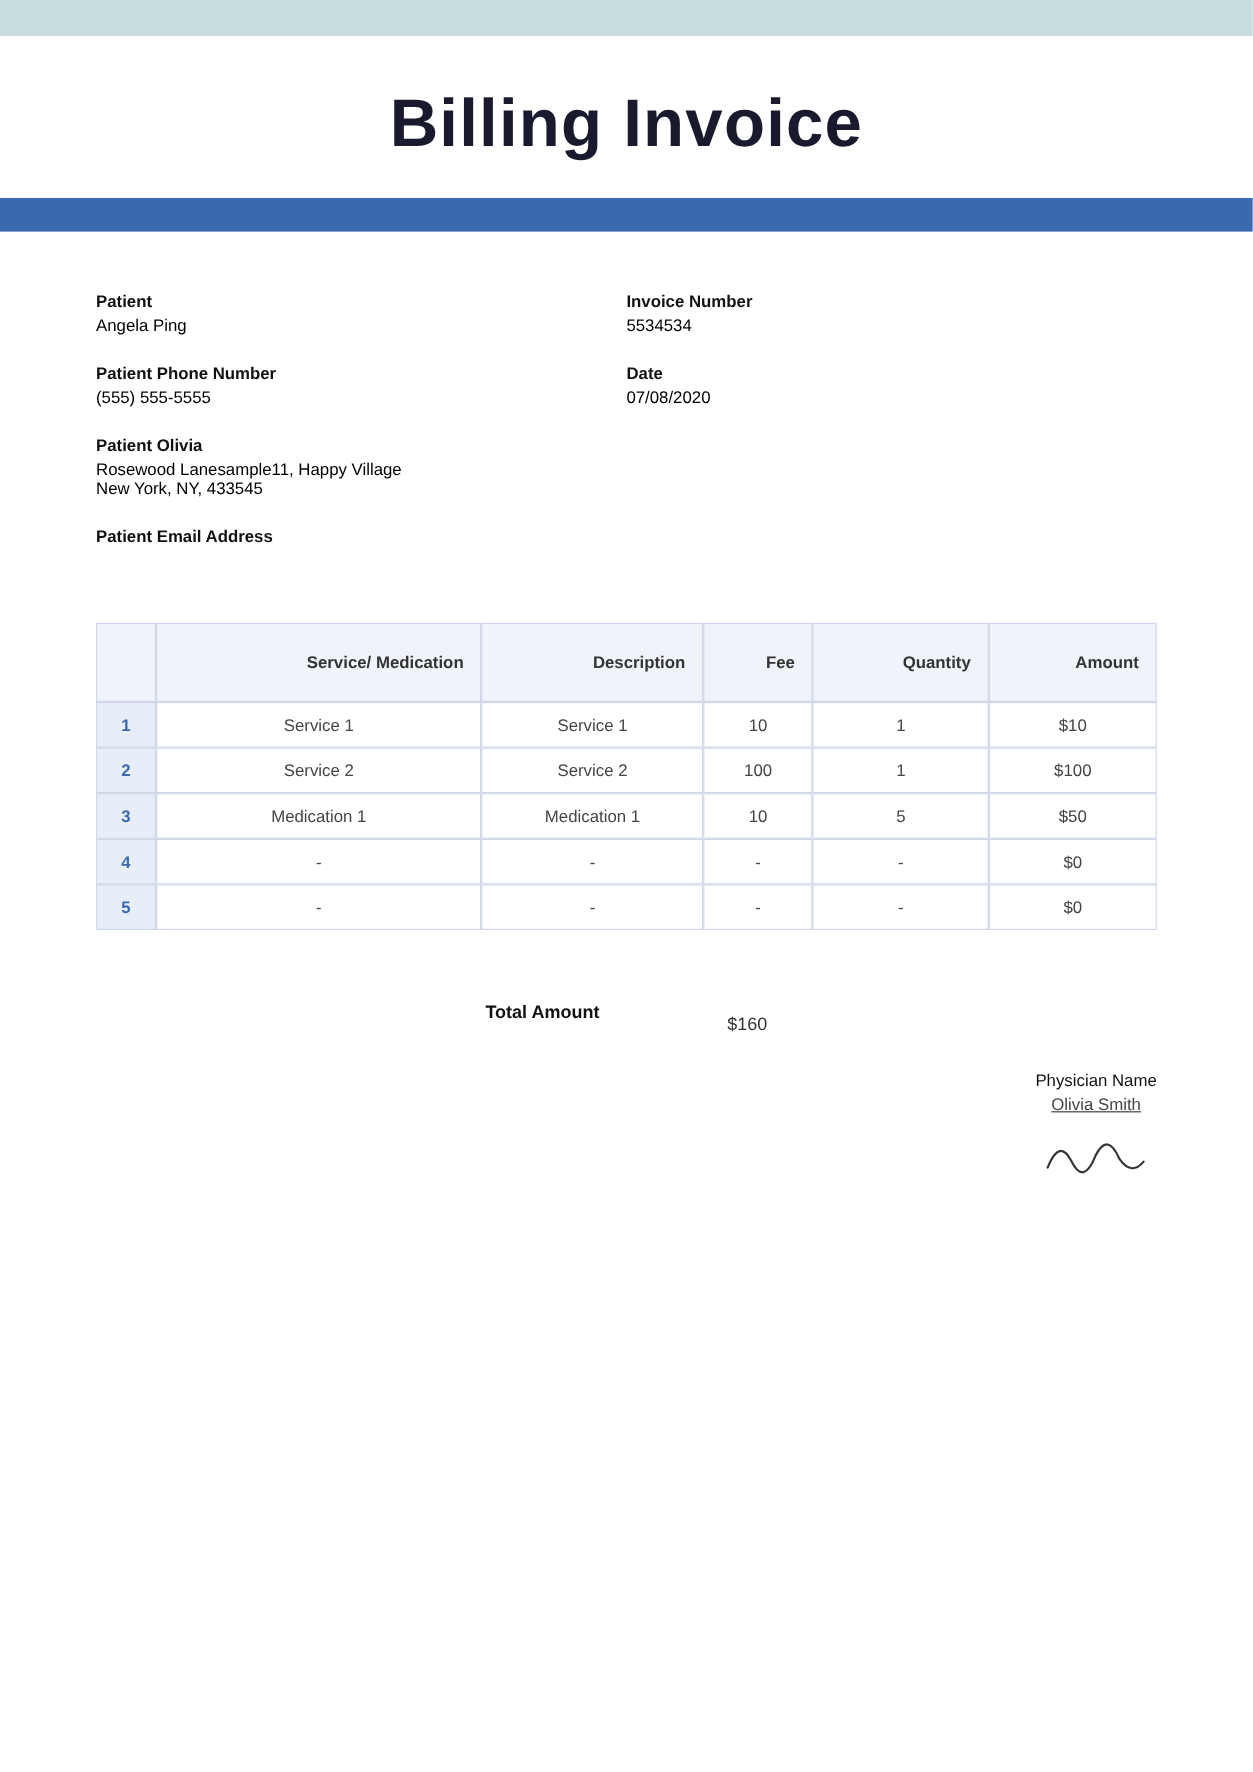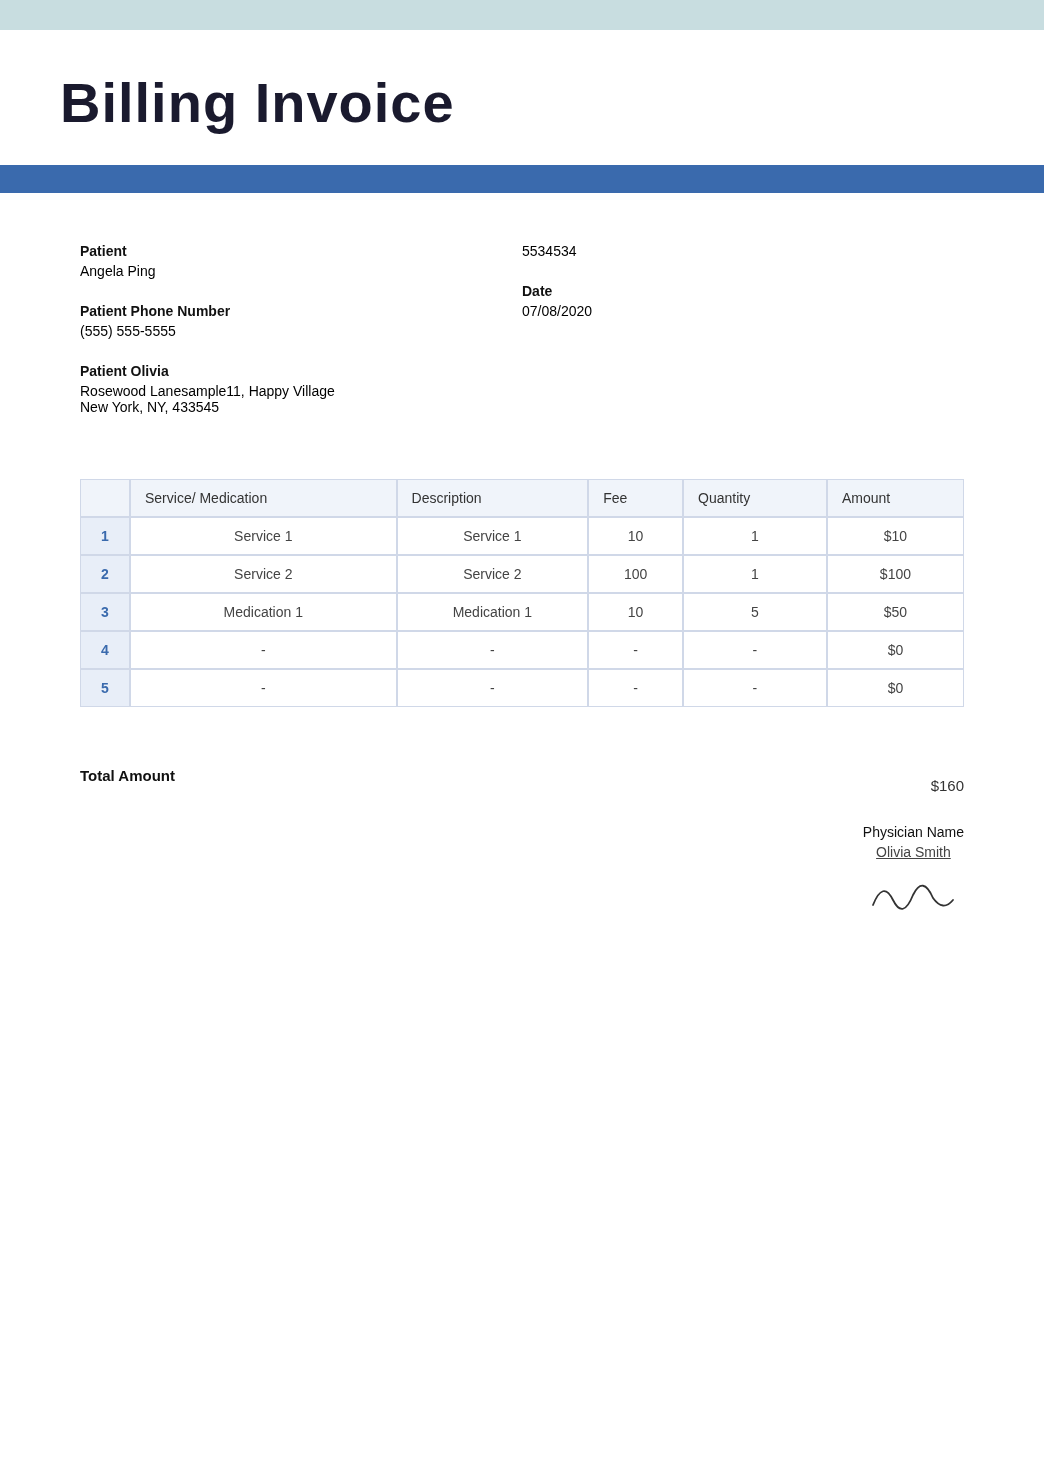"Billing Invoice" .title-section { justify-content: flex-start -> center }
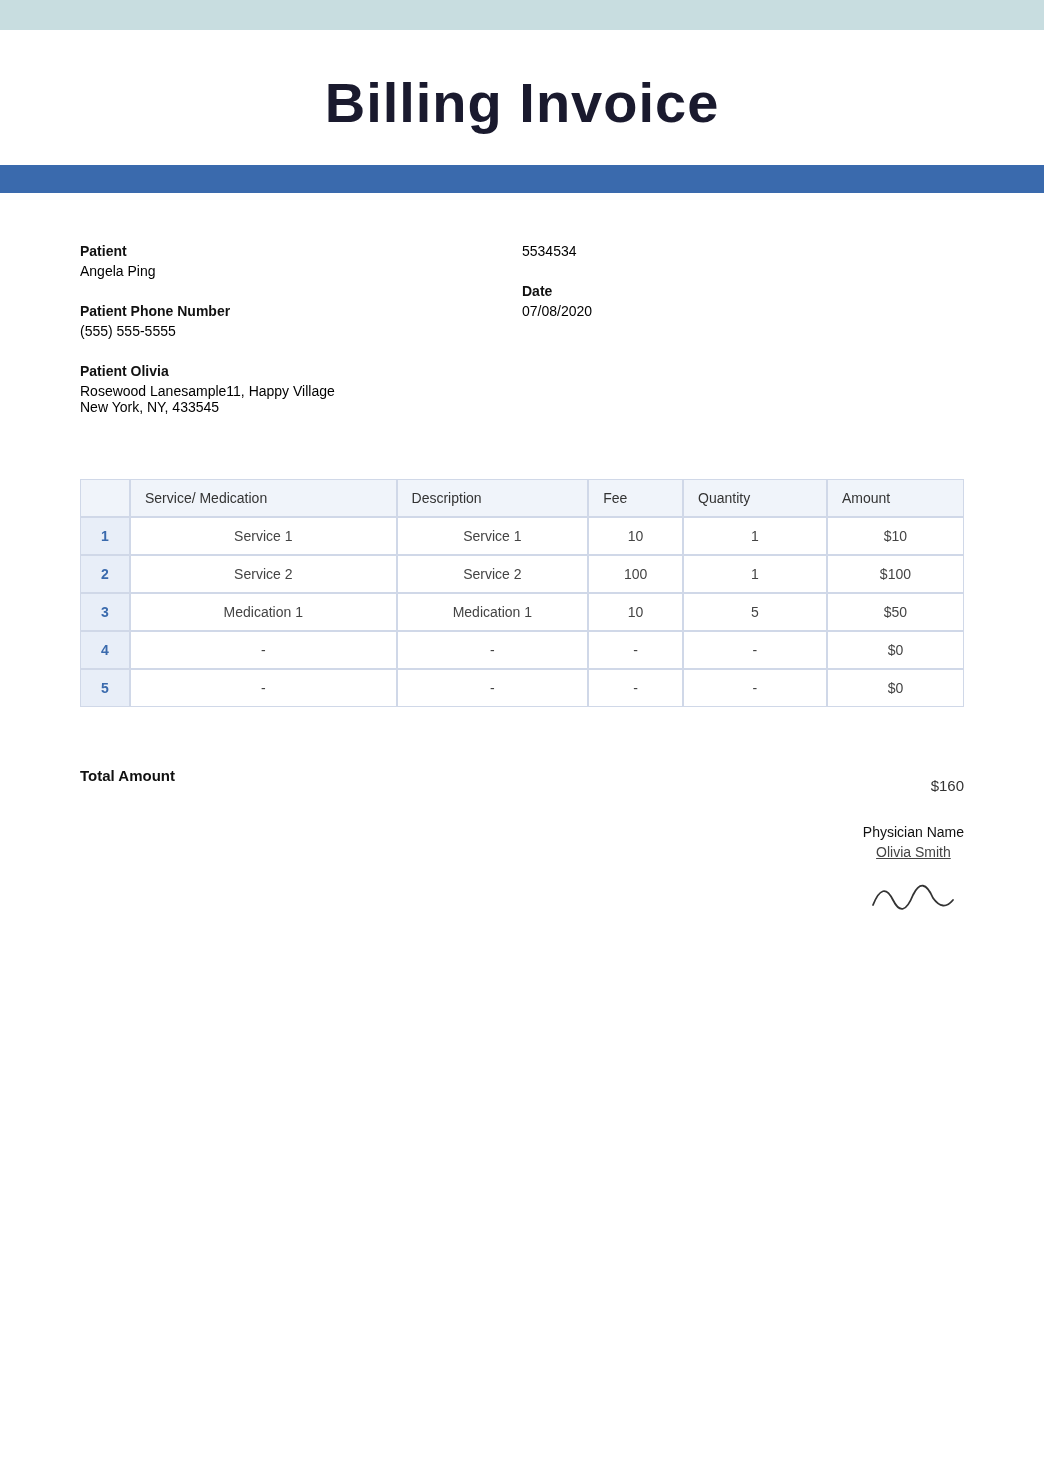"Invoice Number" div.info-label { html: none -> <div>Invoice Number</div> }
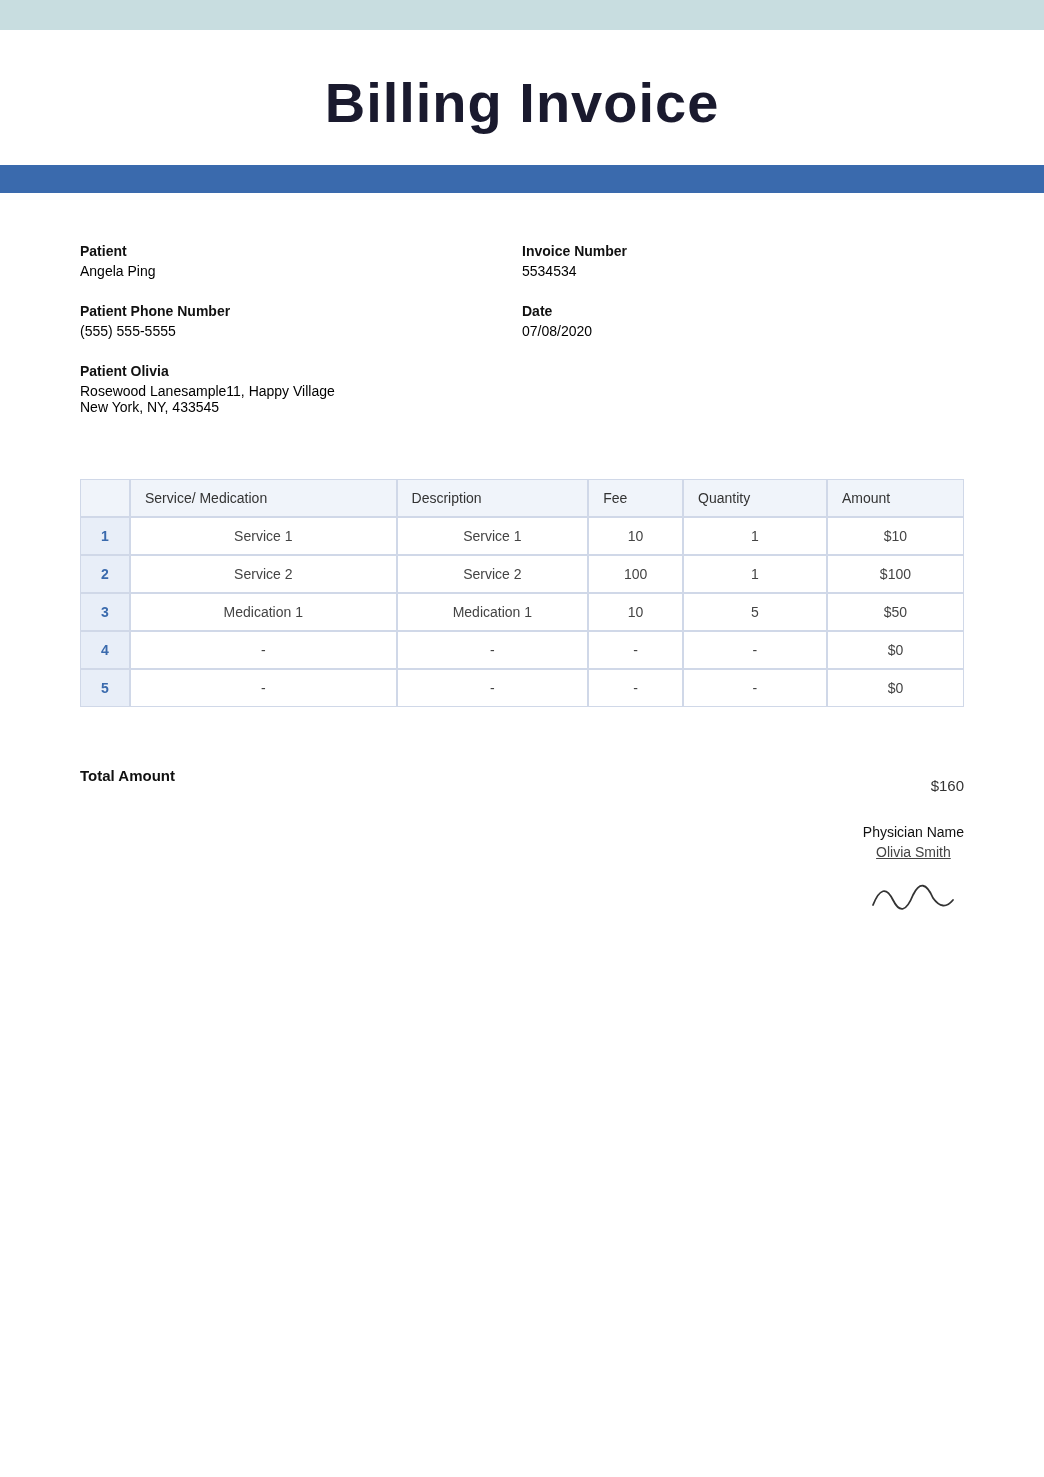"Patient Email Address" div.info-label { html: none -> <div>Patient Email Address</div> }
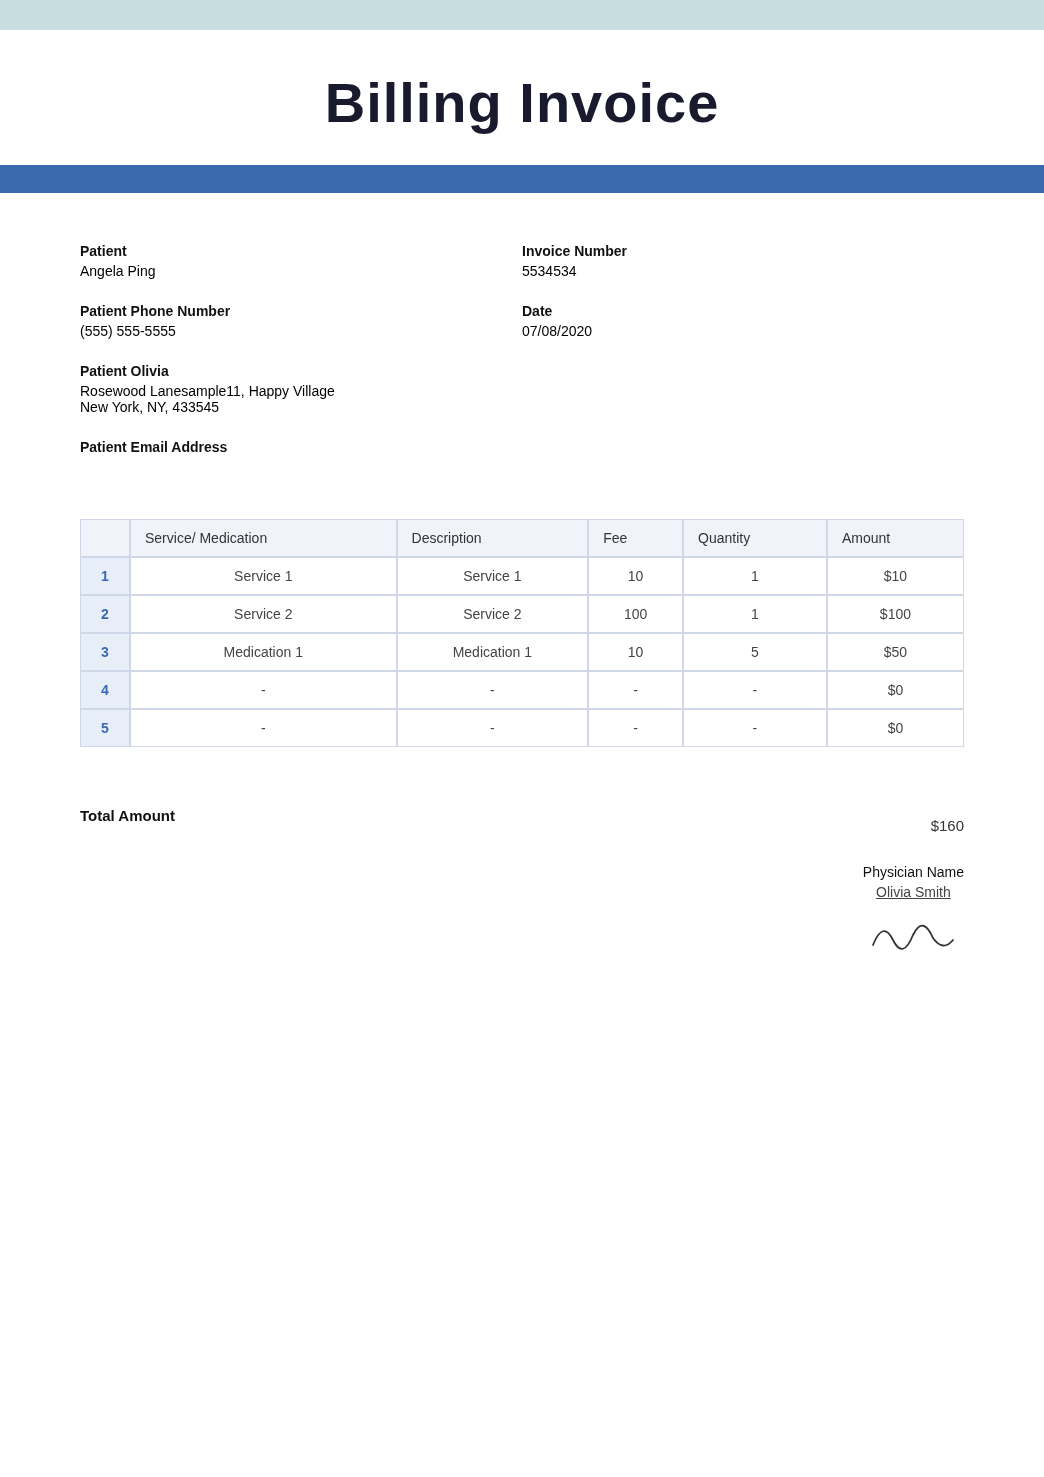"Service/ Medication" thead tr th { font-weight: 400 -> 700; padding: 10px 14px -> 24px 14px; text-align: left -> right }
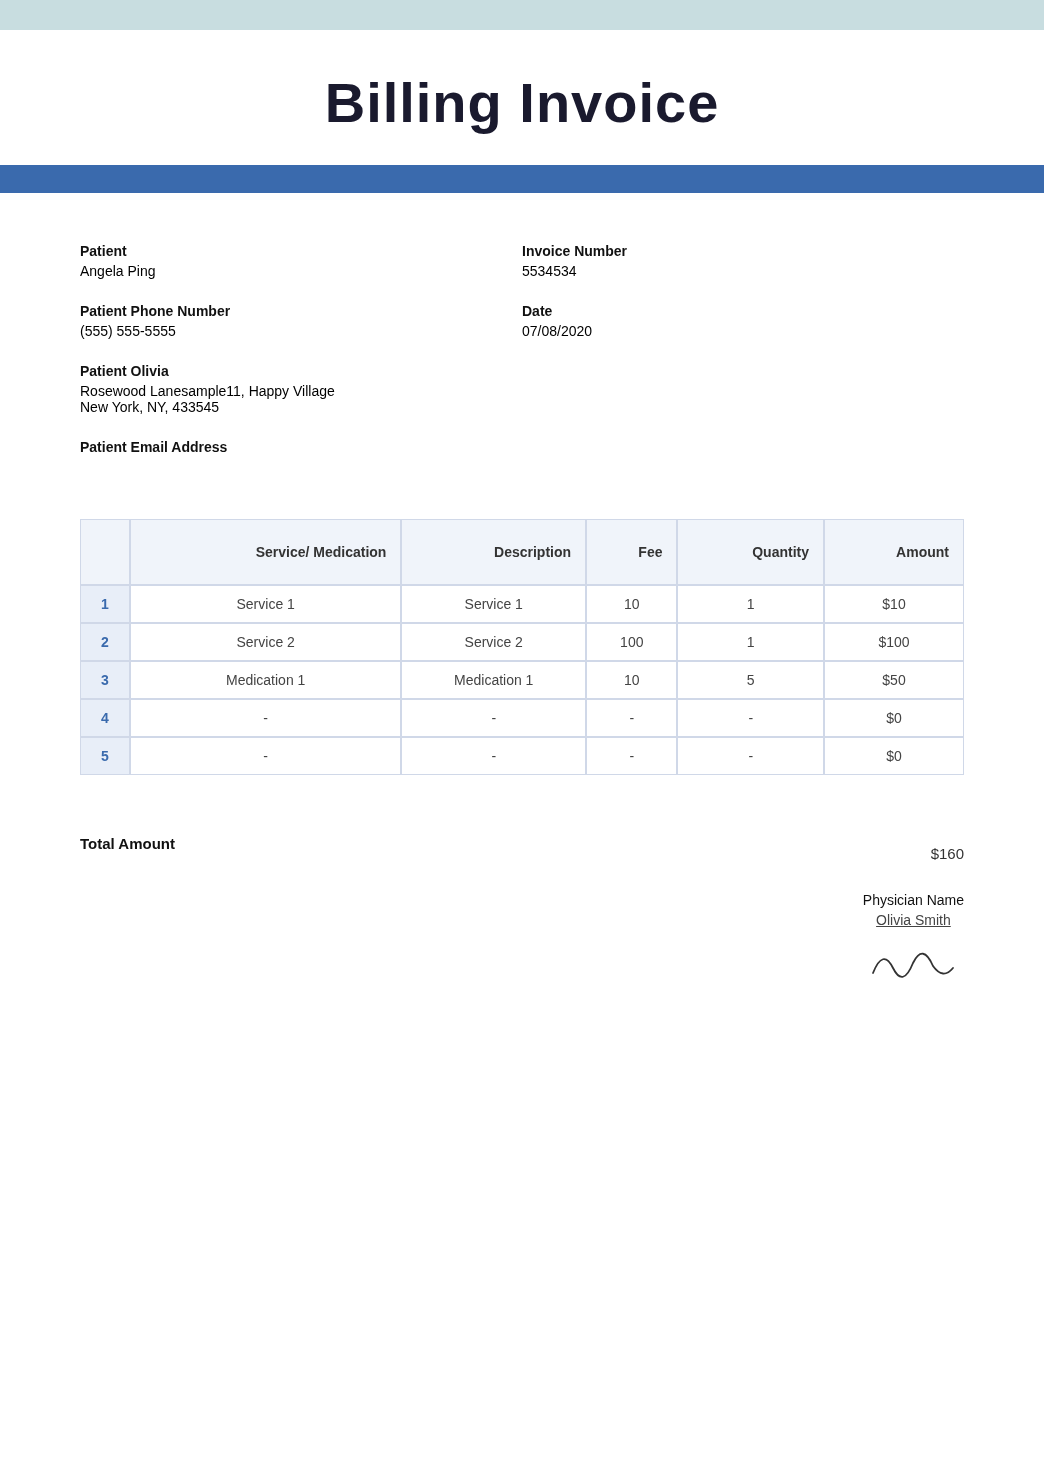"Total Amount" .total-section { justify-content: space-between -> center }
